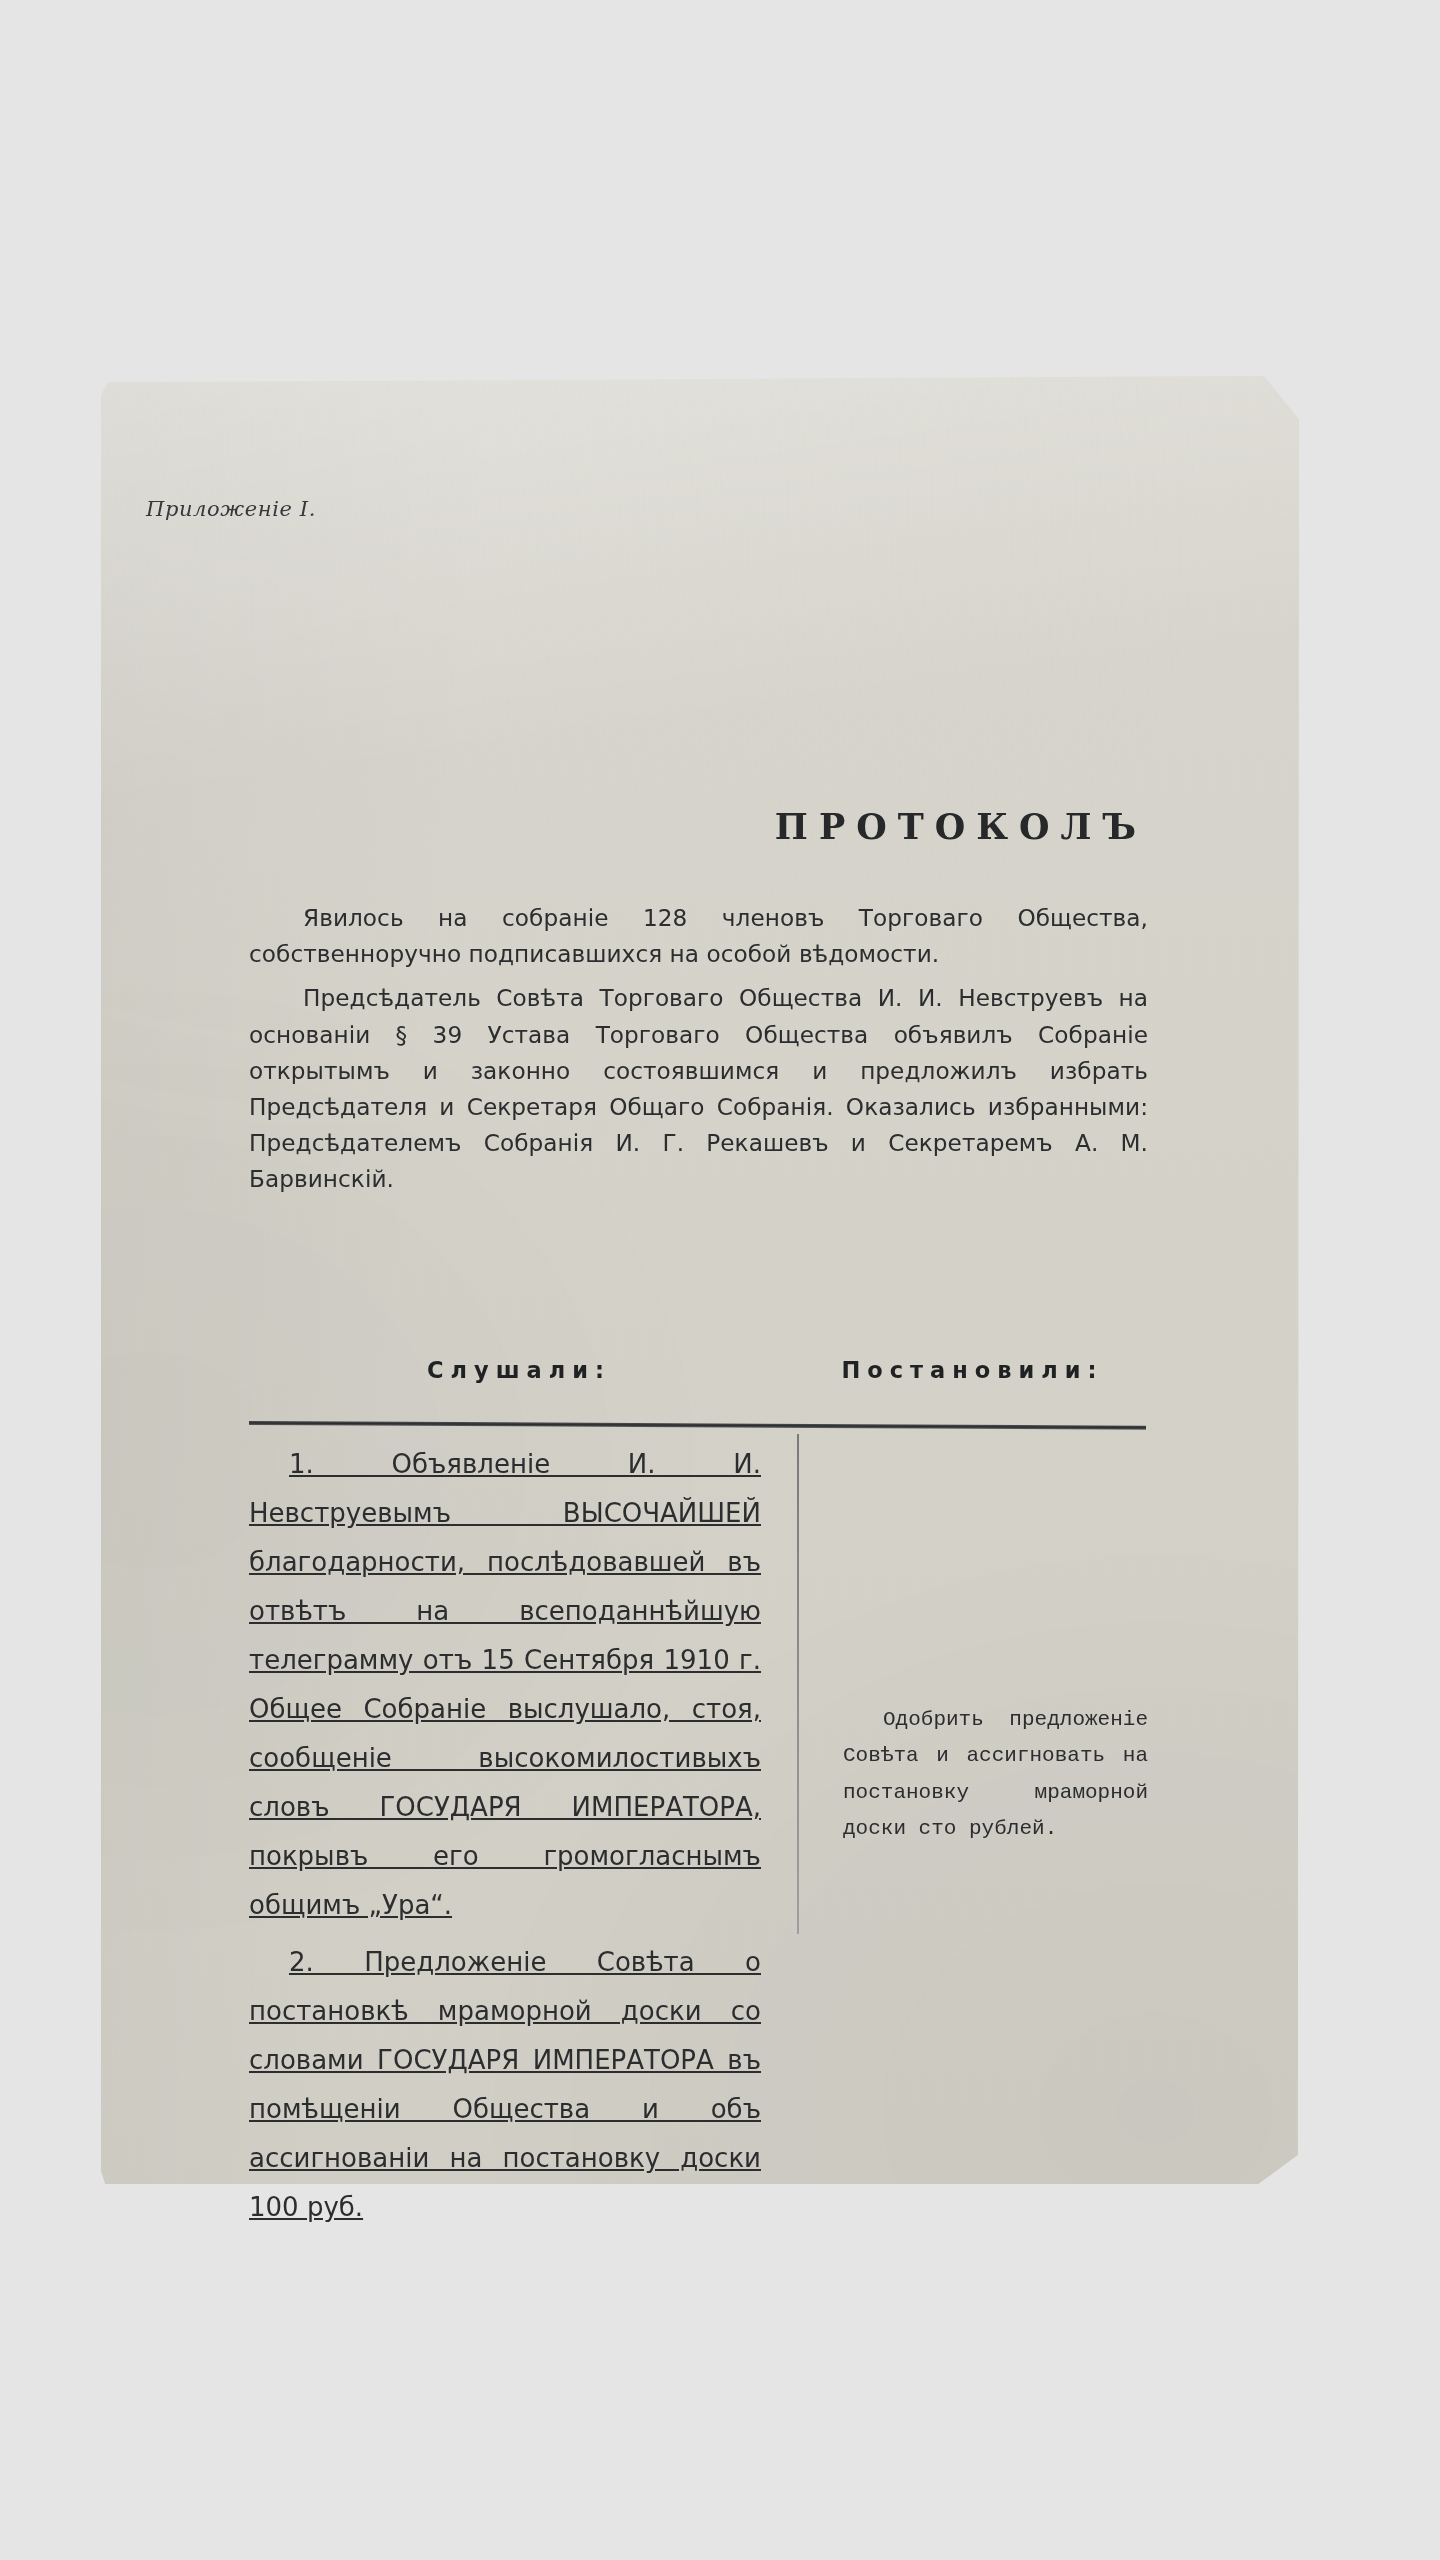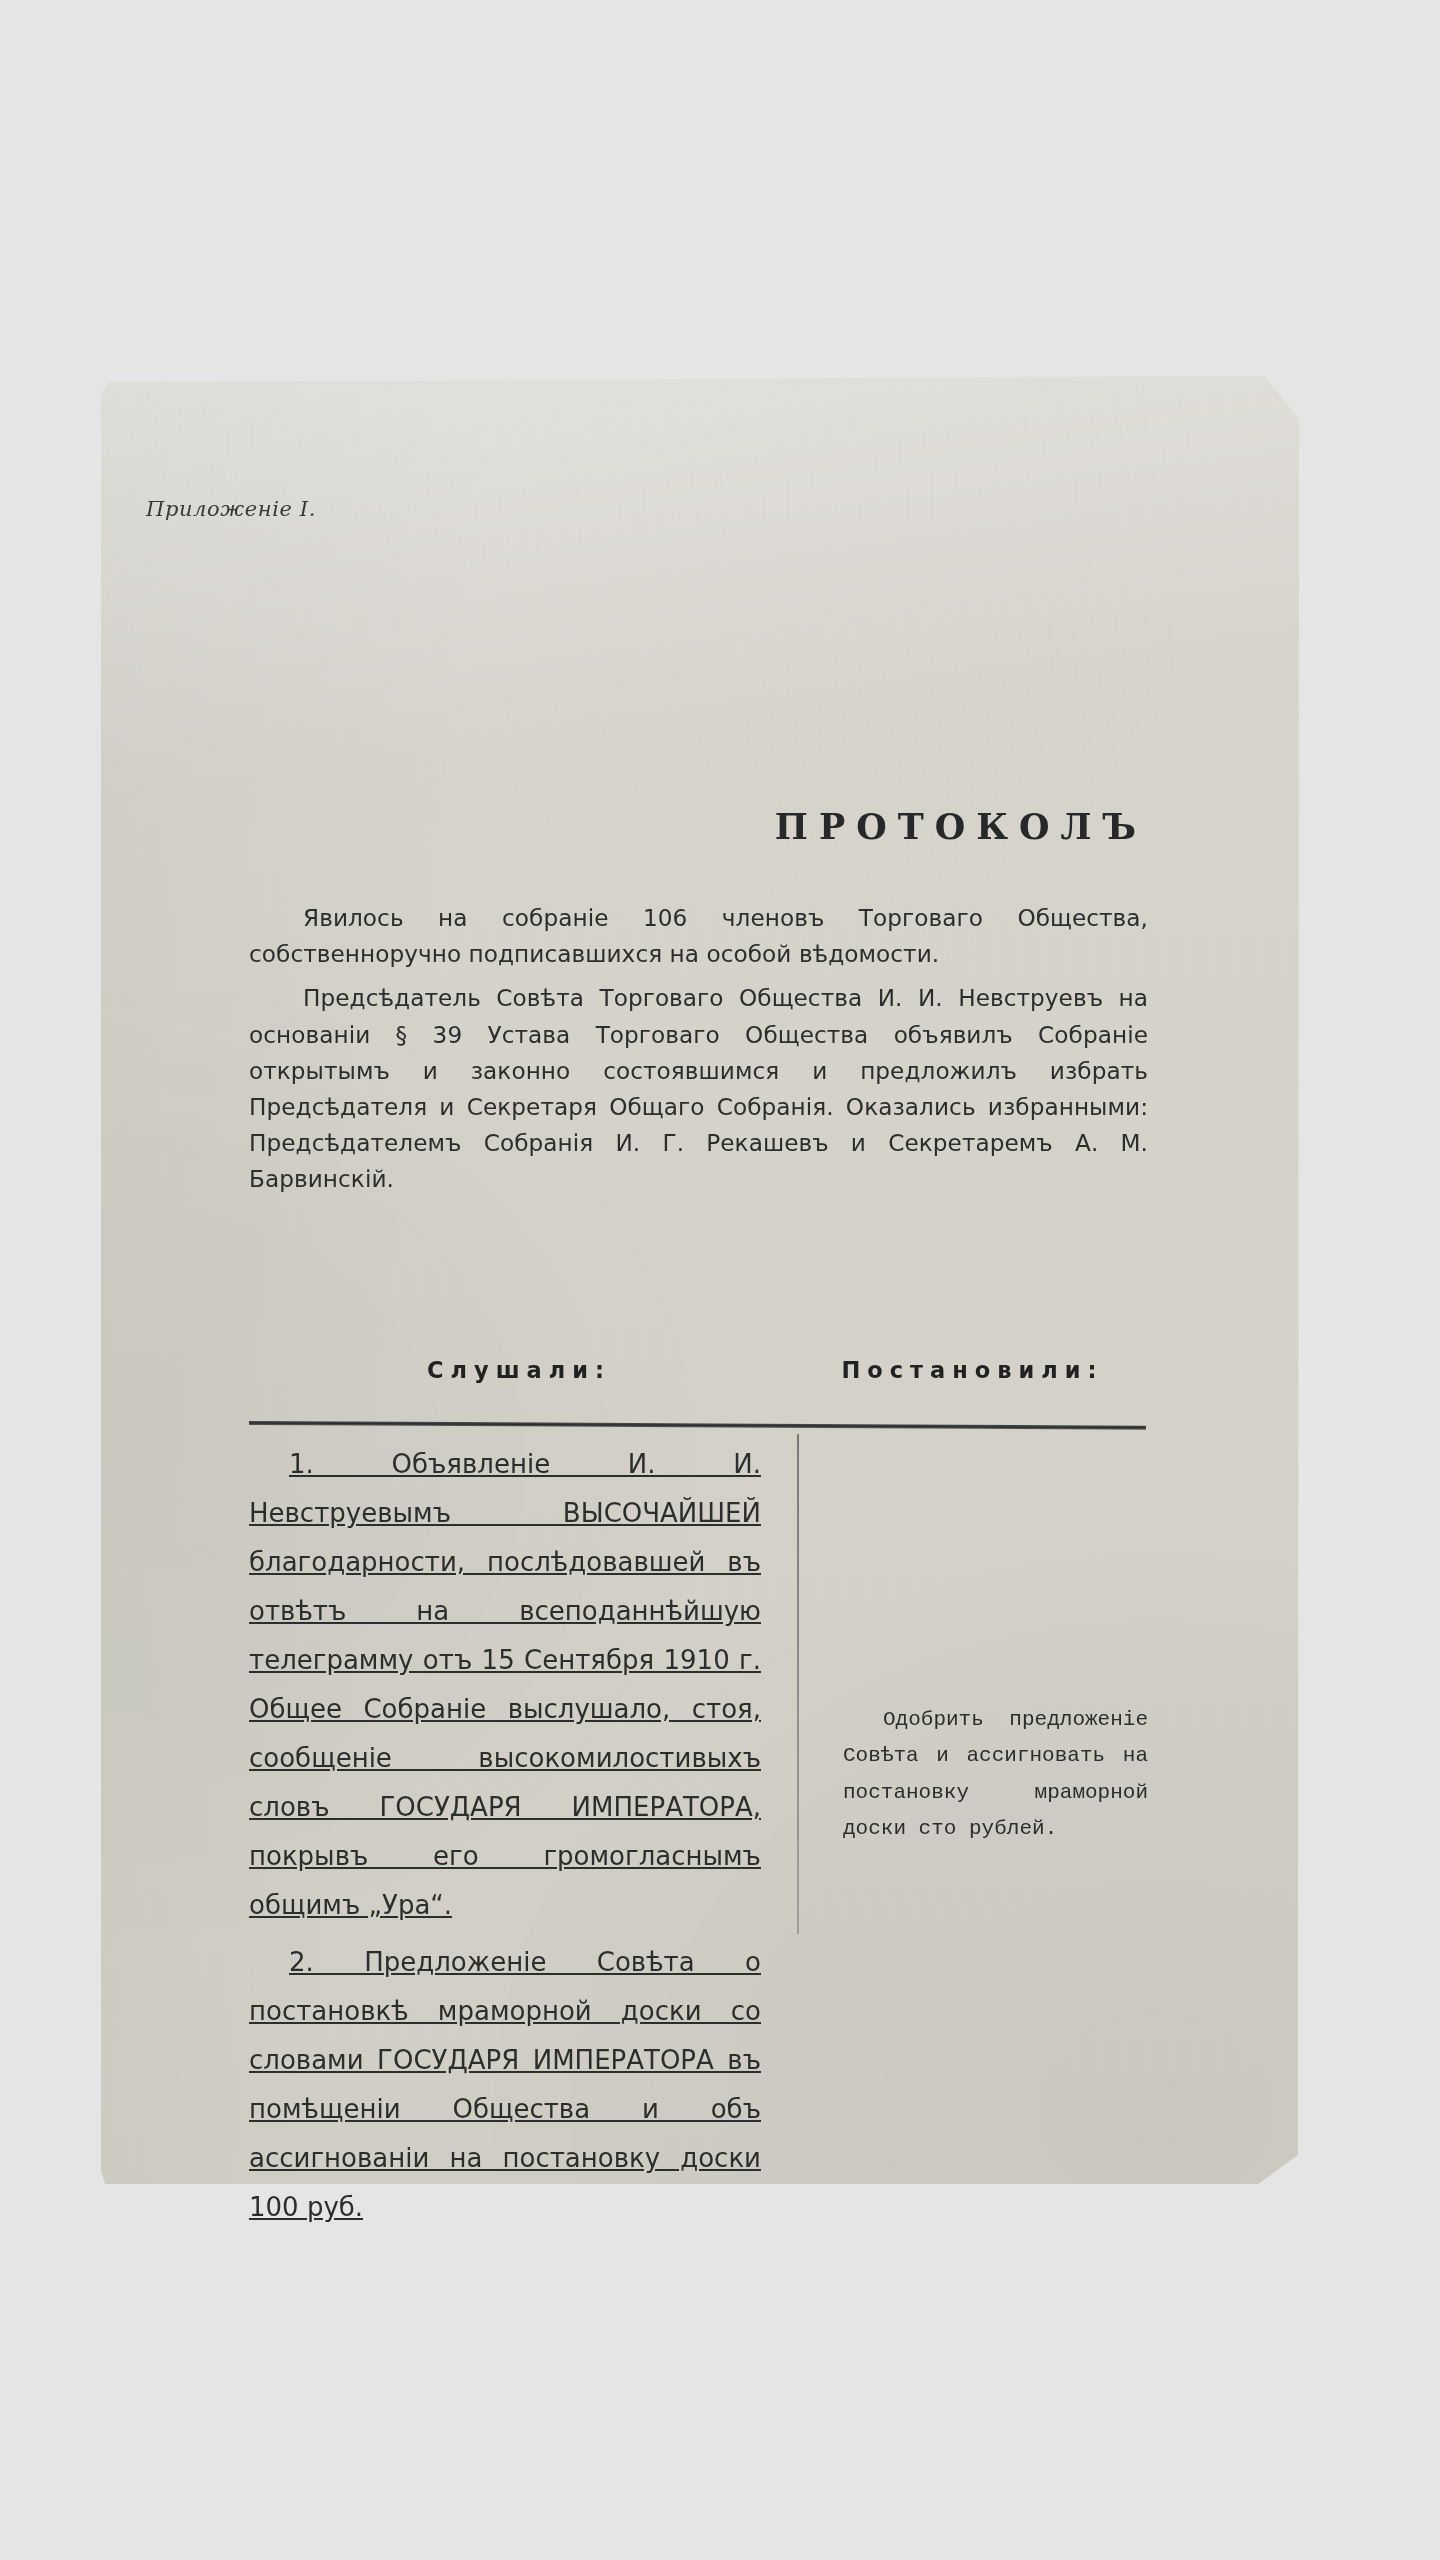"Явилось на собраніе 106 членовъ" p.para { text: 106 -> 128 }
